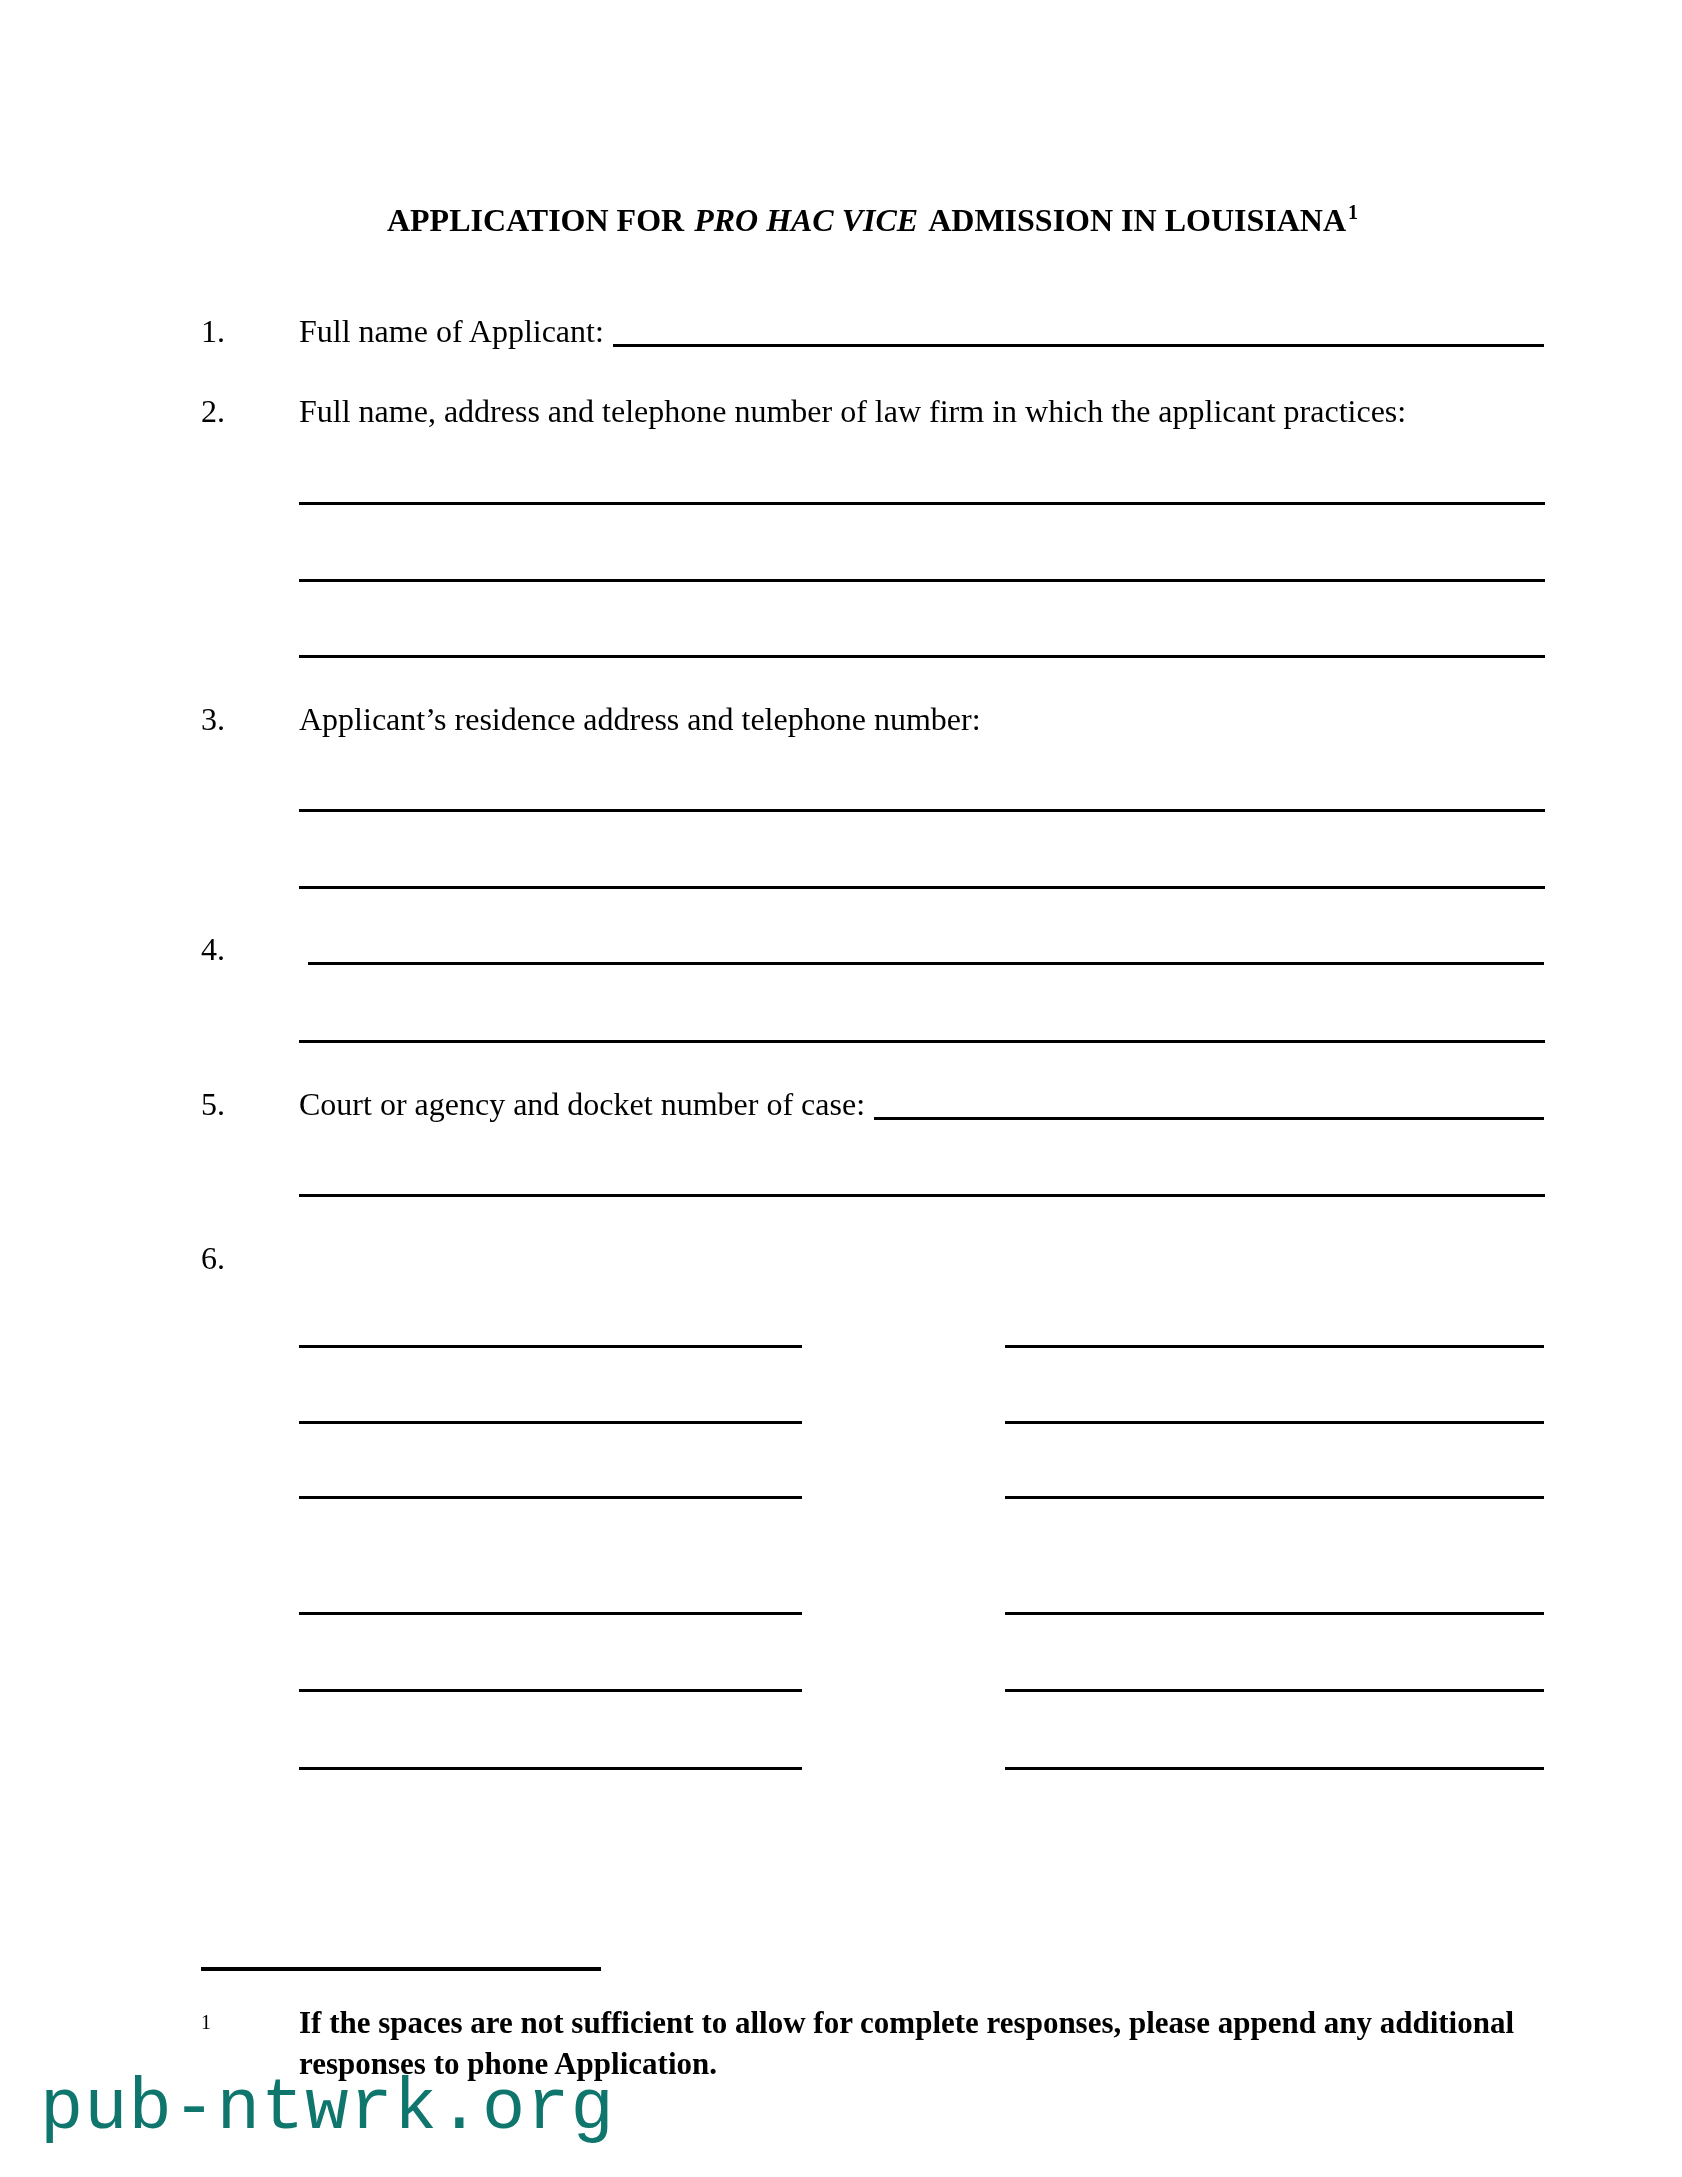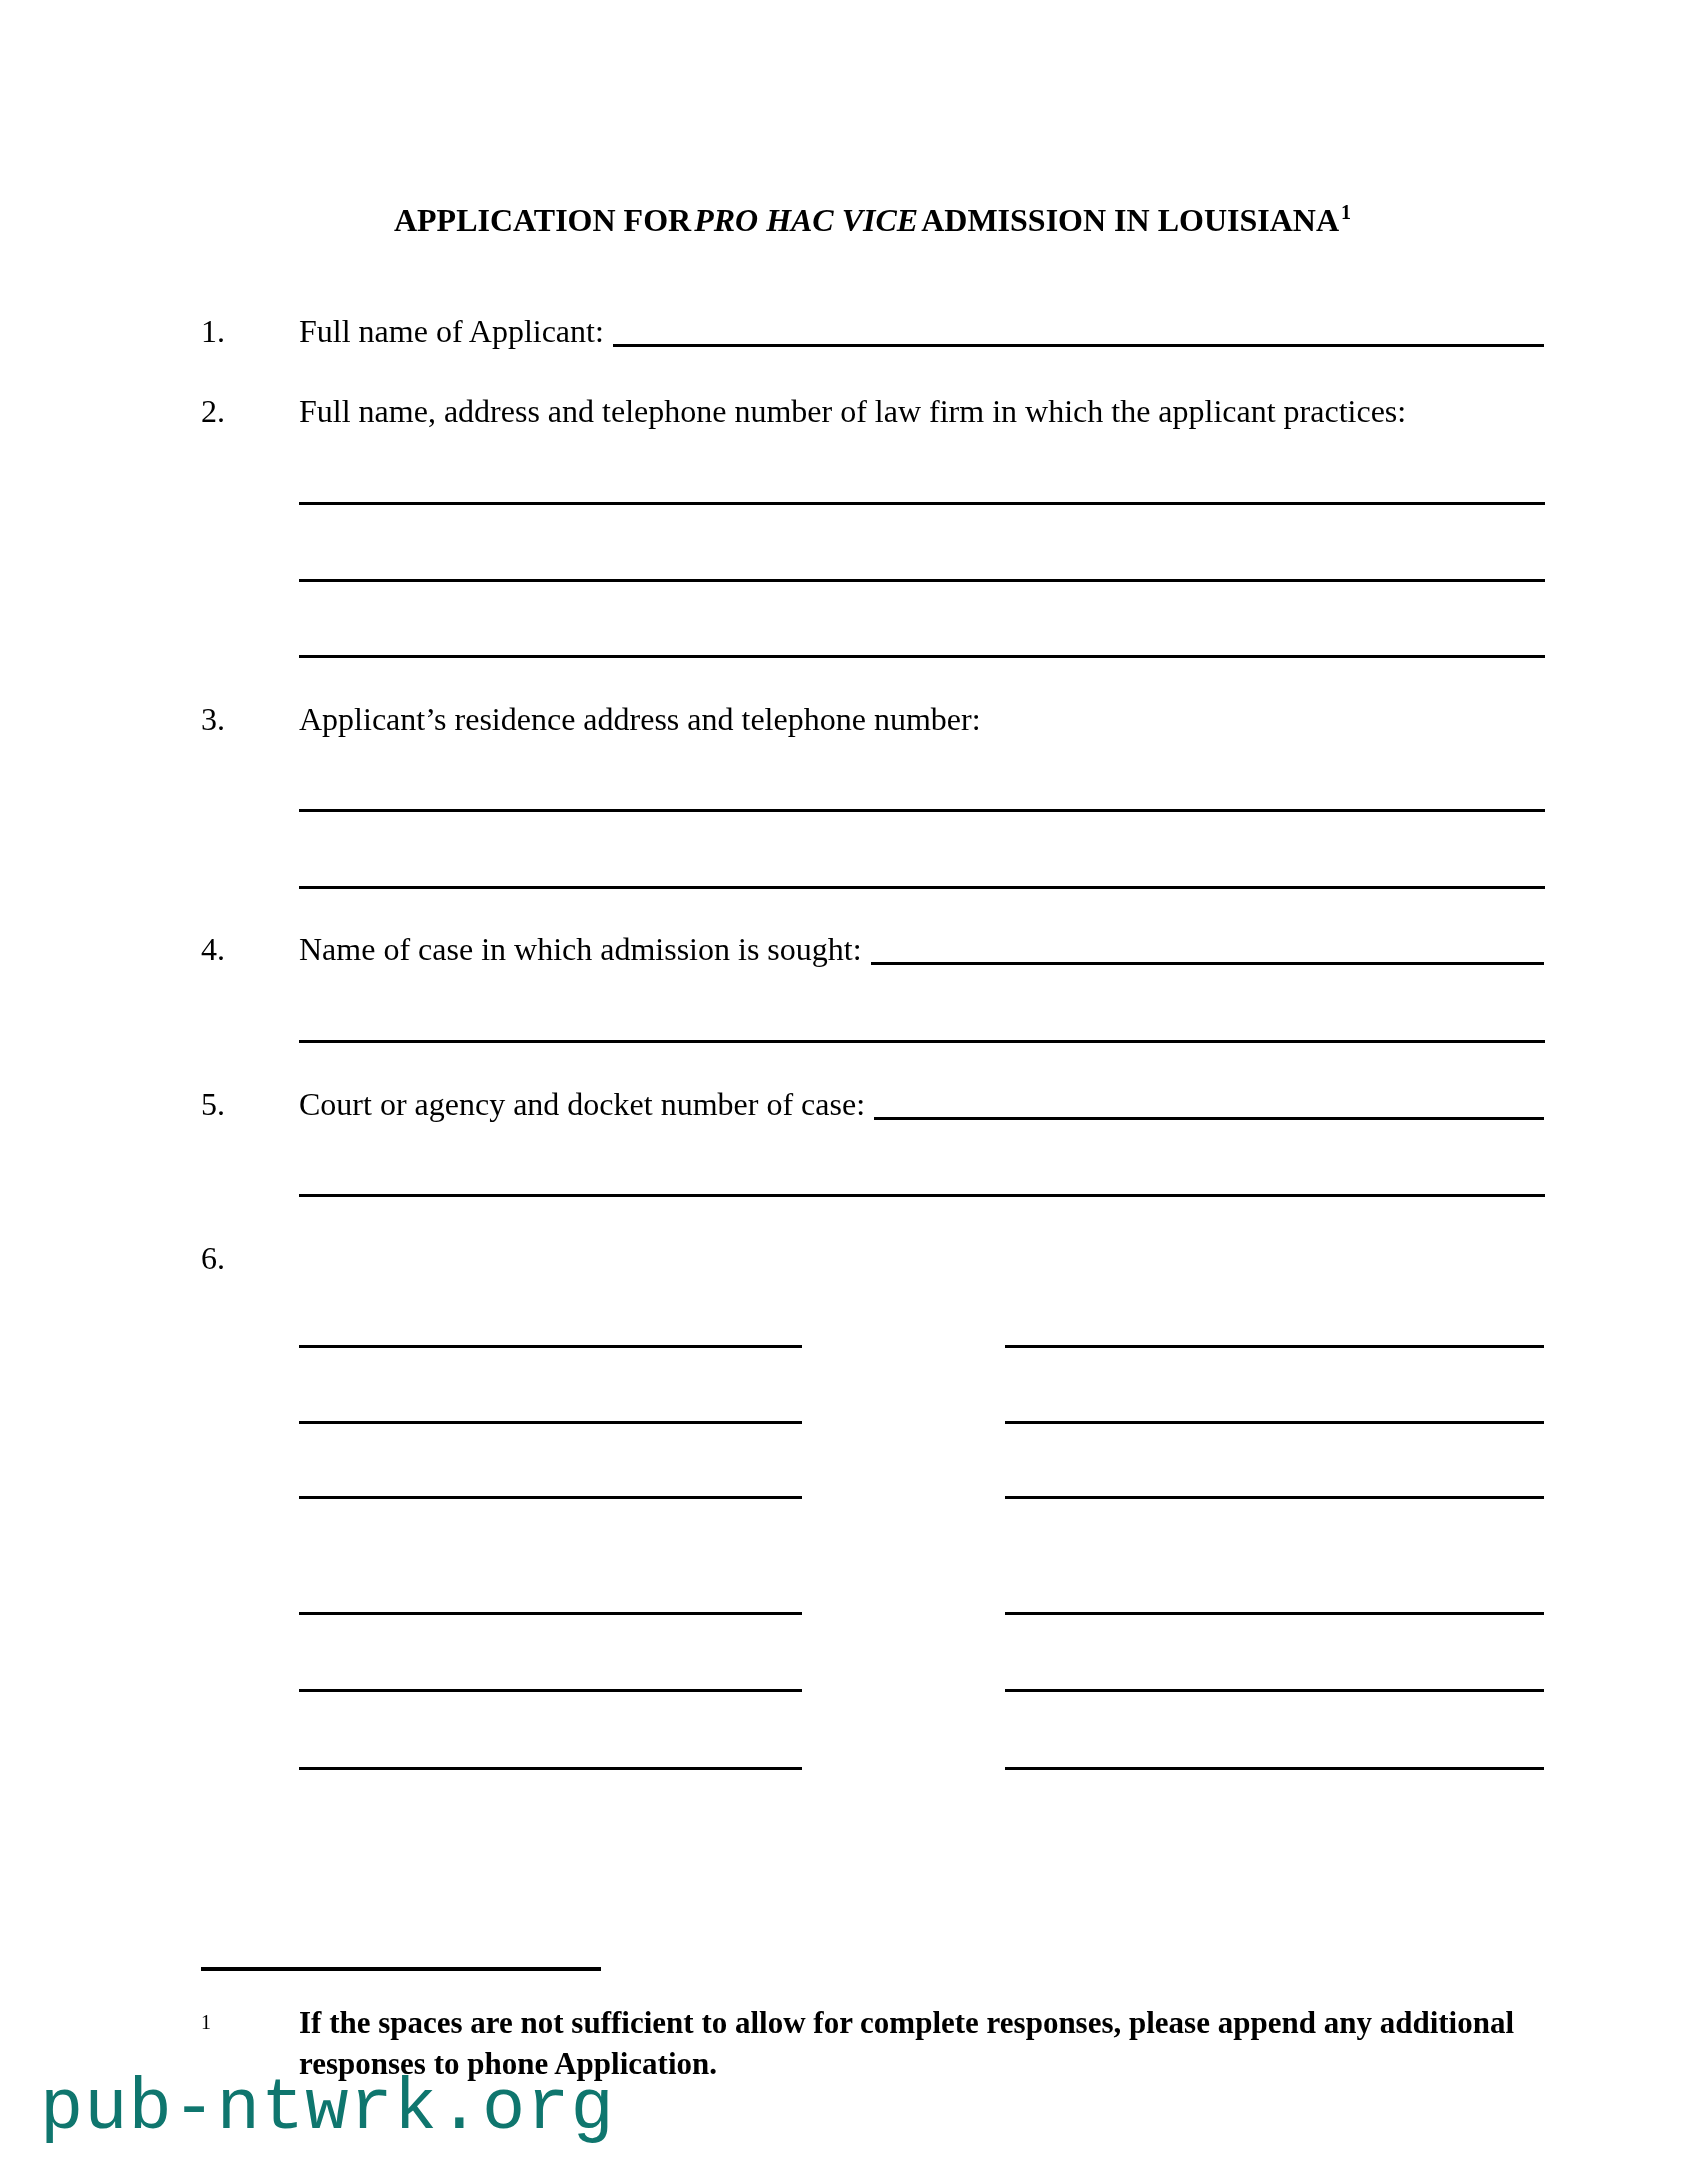"PRO HAC VICE" .title .em { margin: 0 3px -> 0 10px }
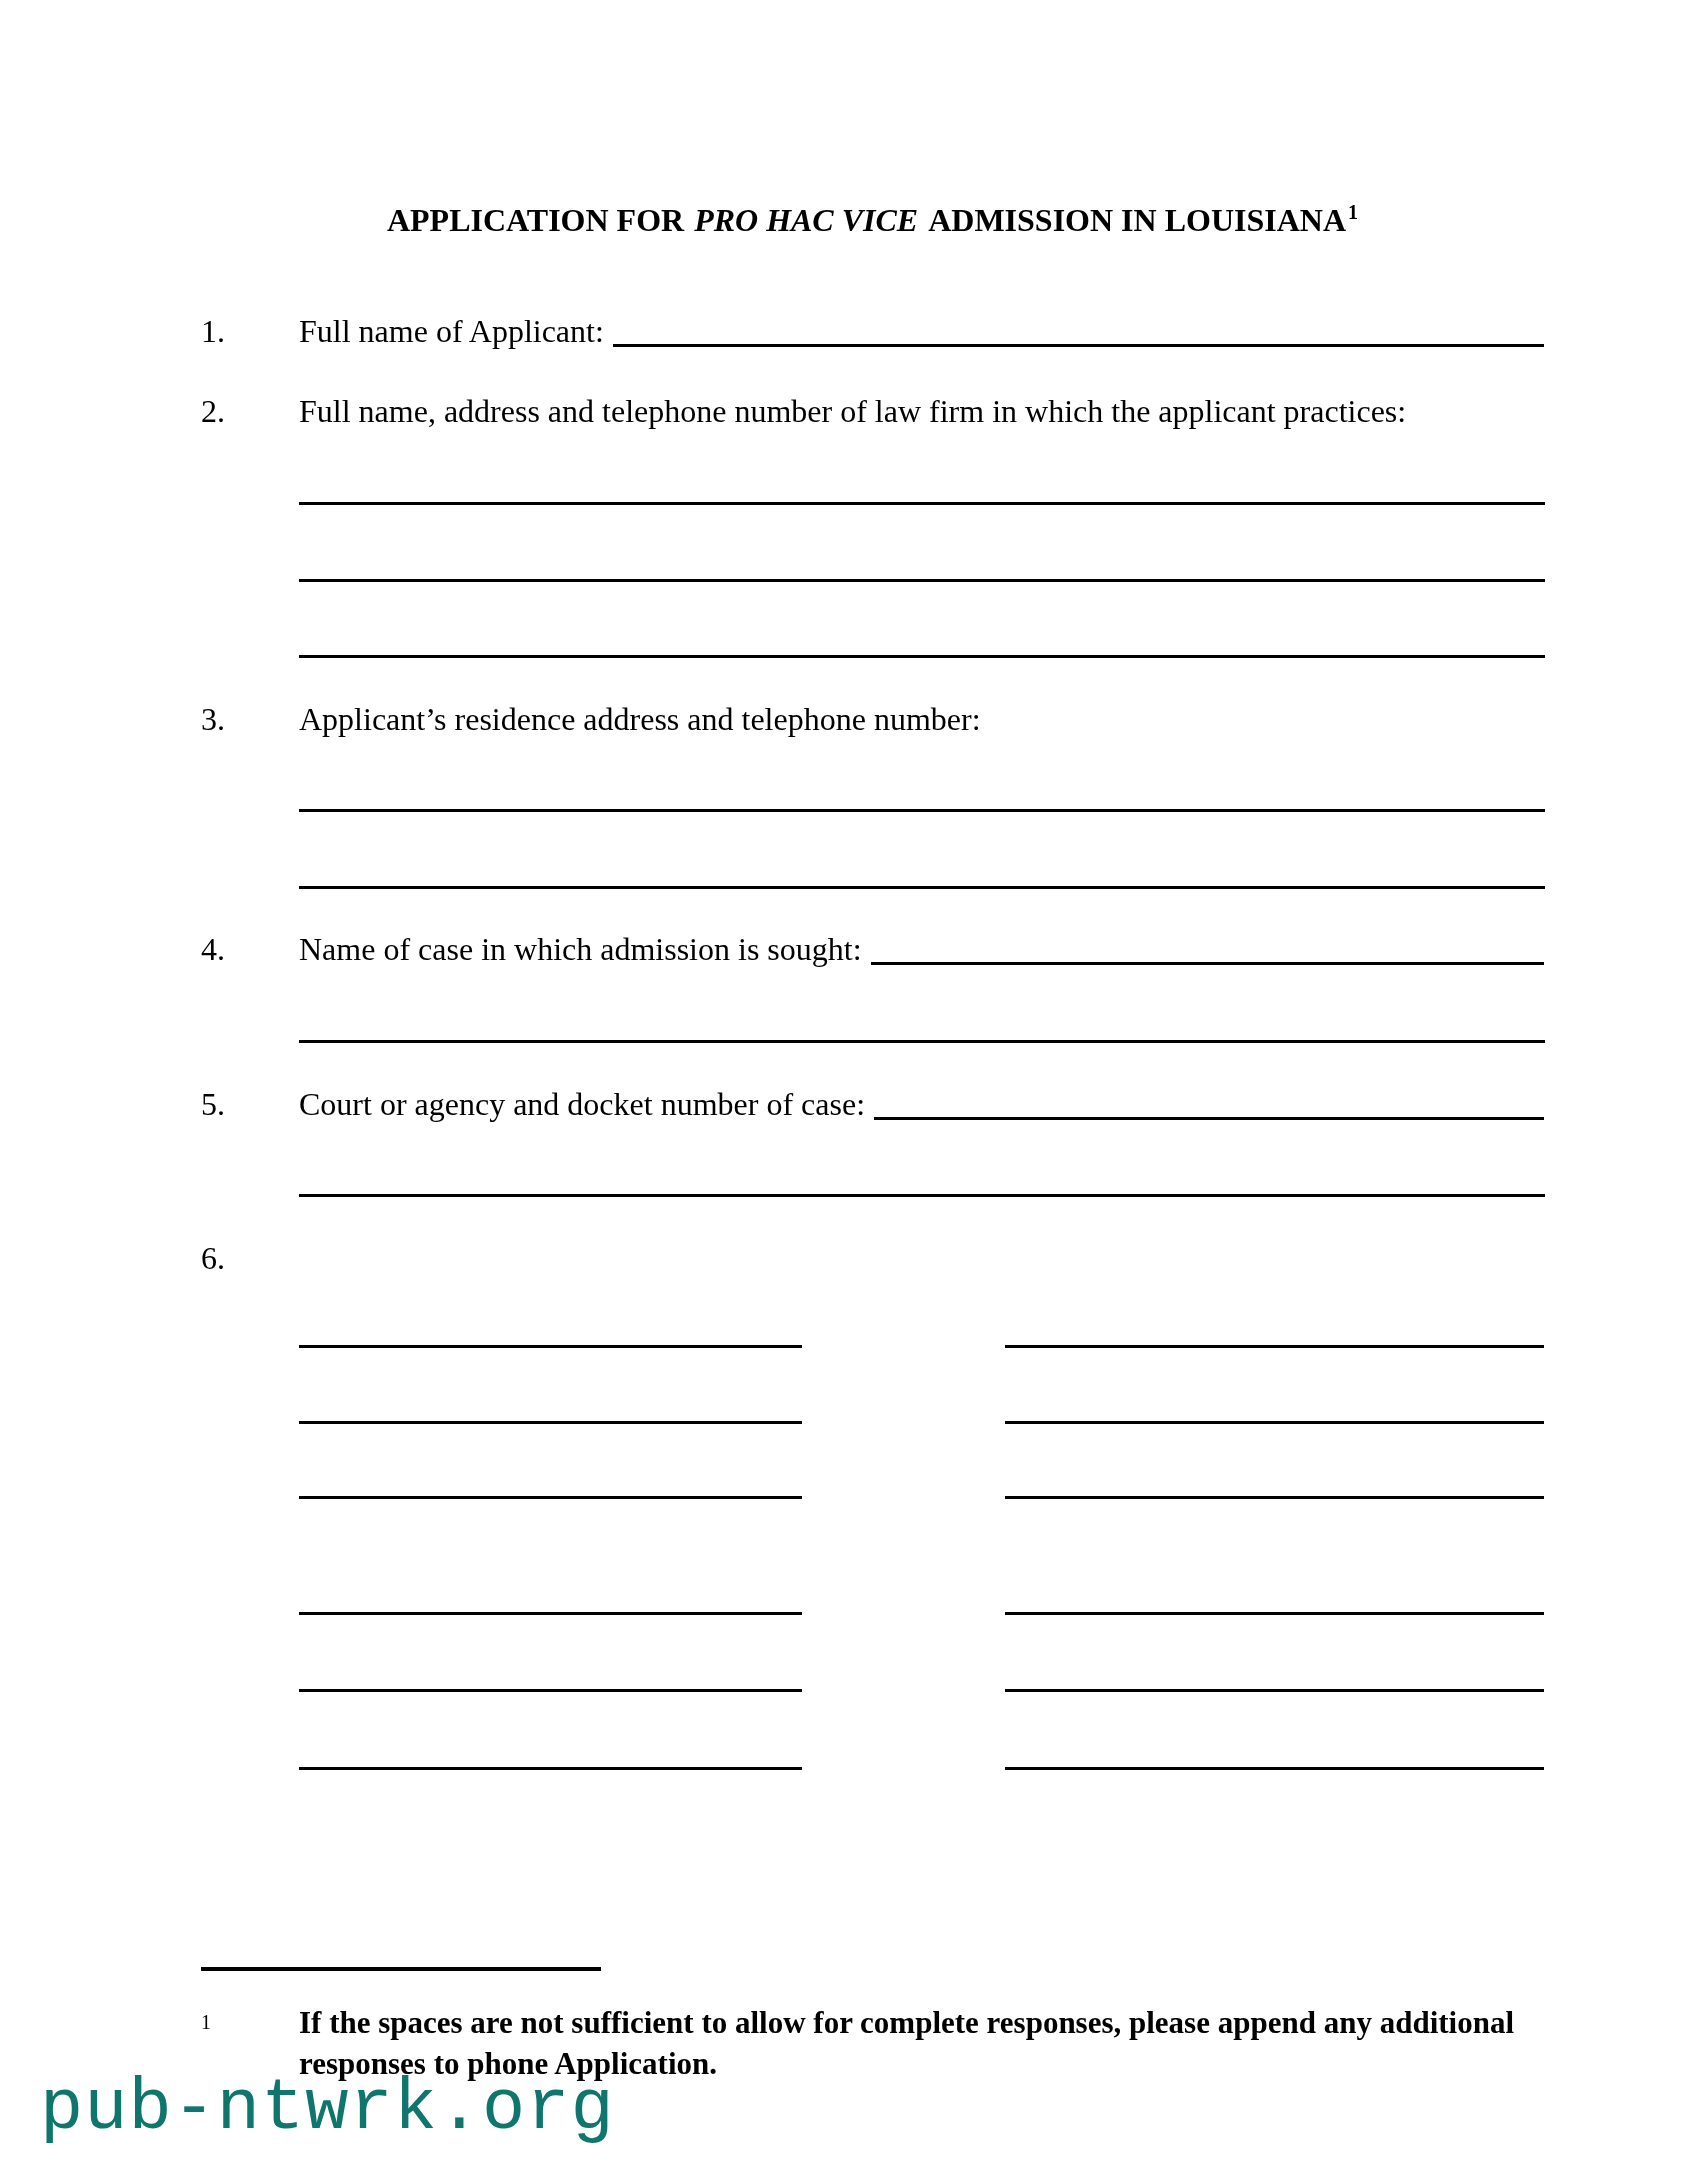"Name of case in which" span.label { html: <span>Name of case in which admission is sought:</span> -> none }
